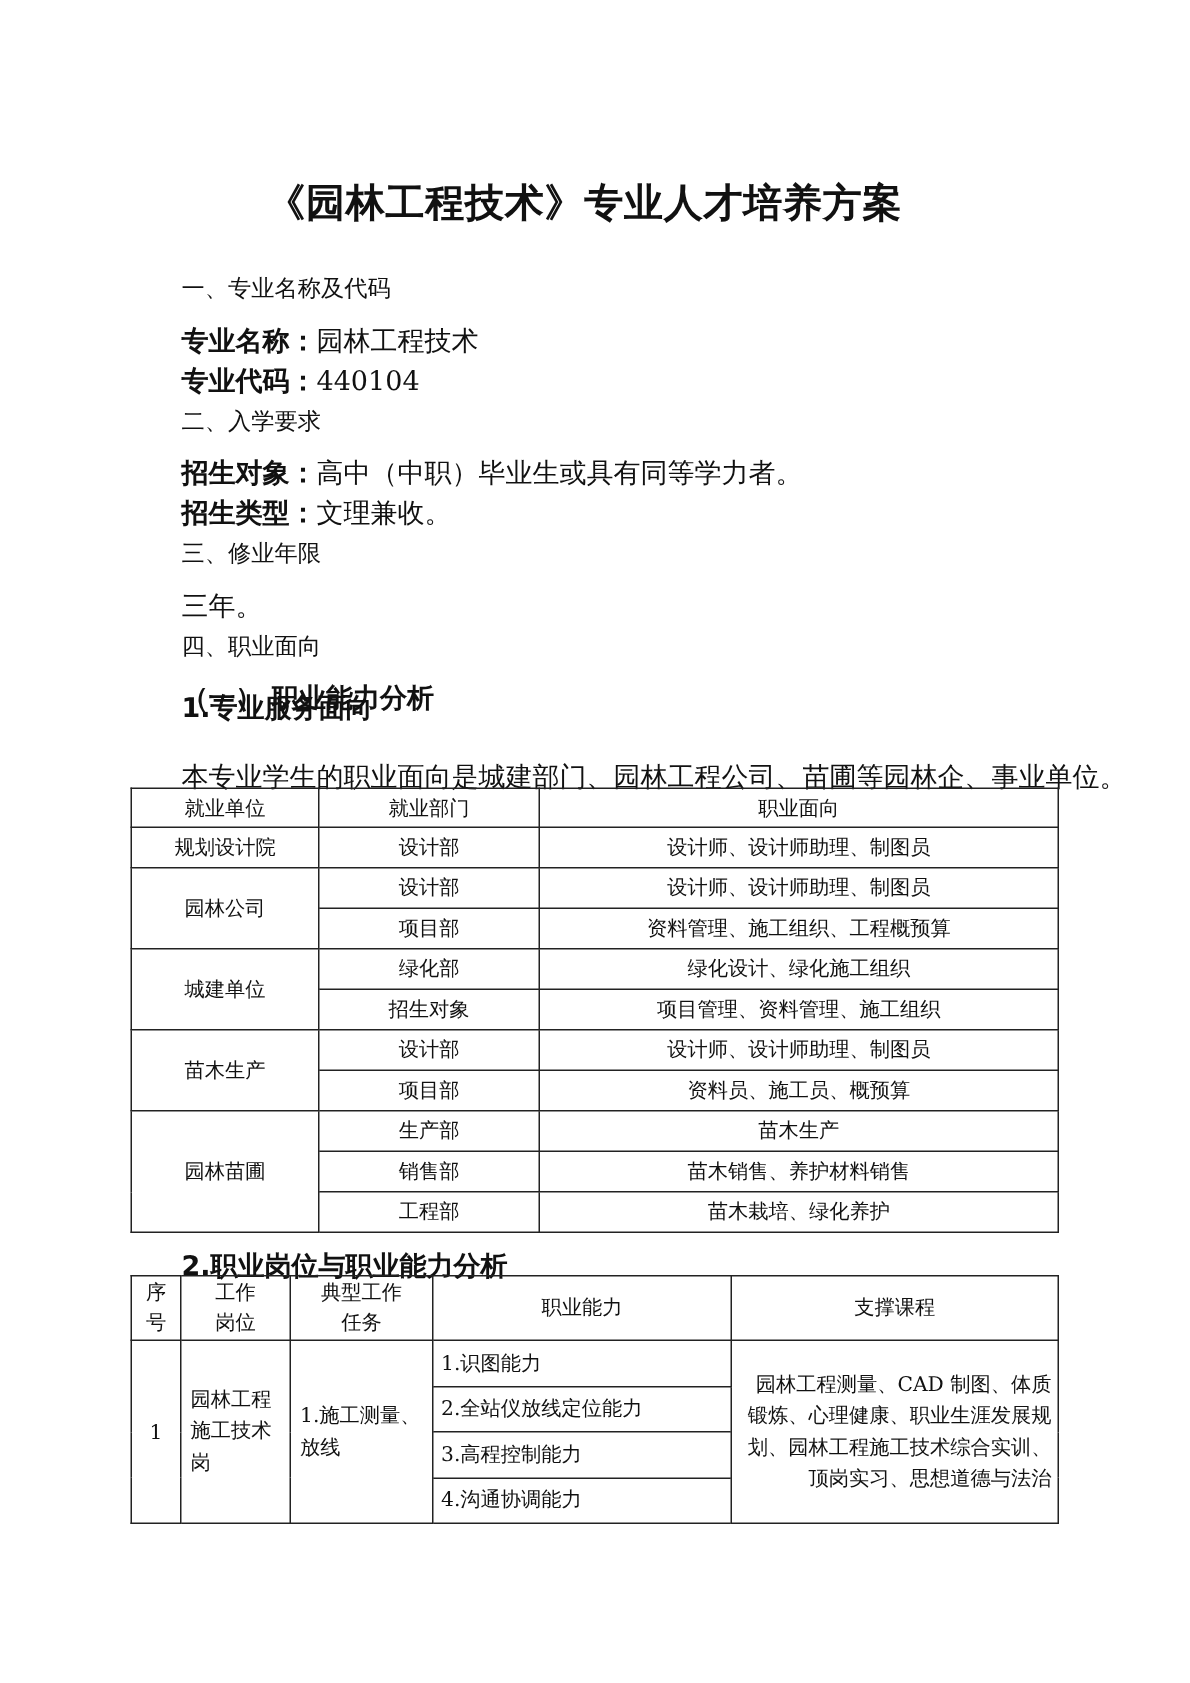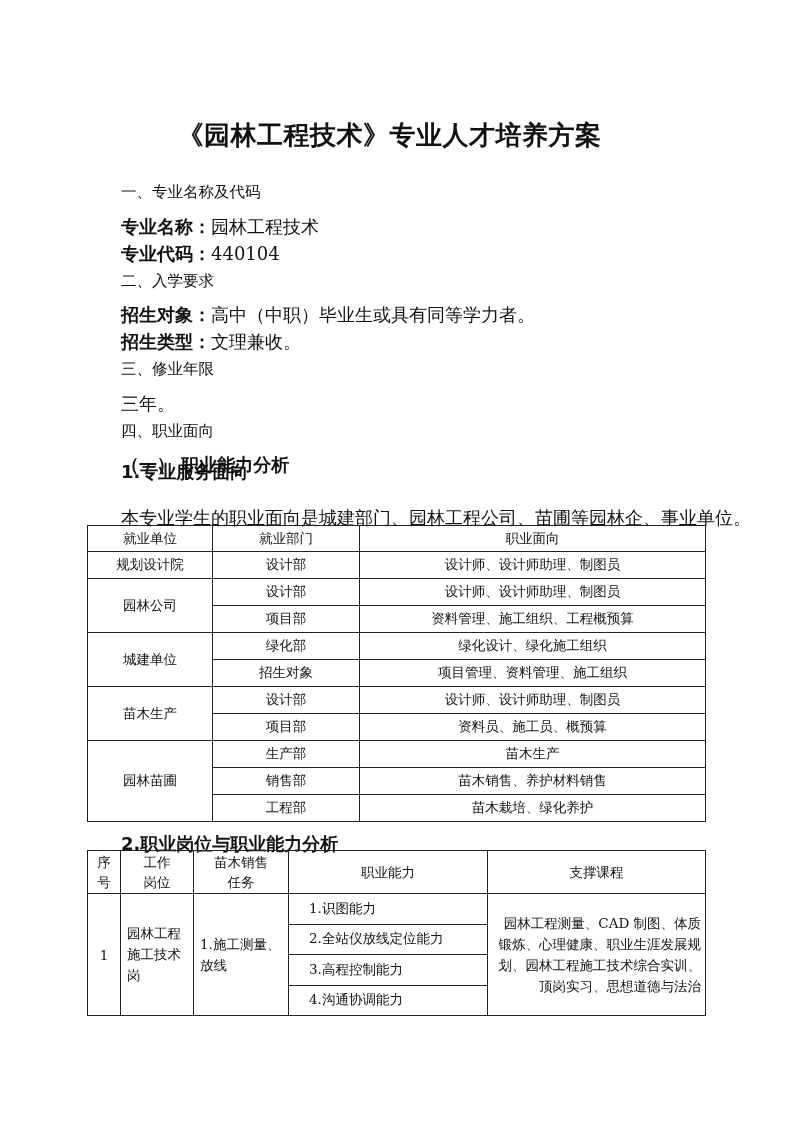"苗木销售" span { text: 苗木销售 -> 典型工作 }
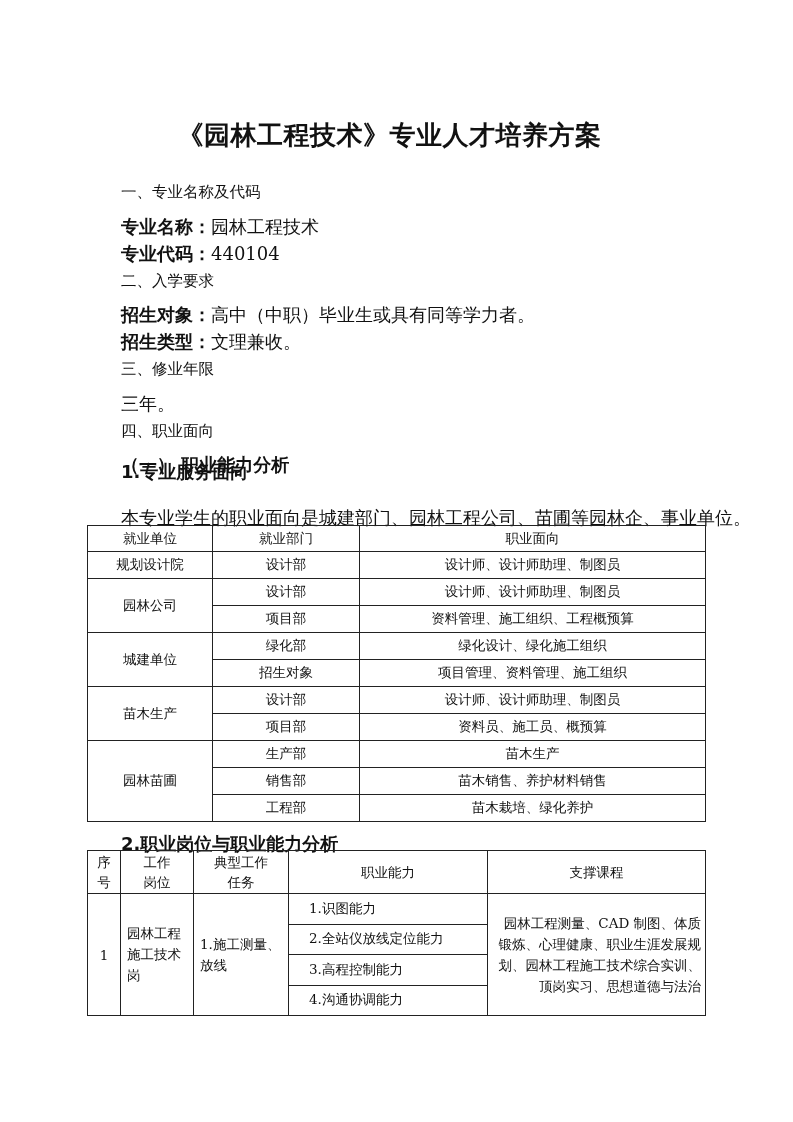"1.识图能力" #t2 td.ab { padding-left: 20px -> 5px }
